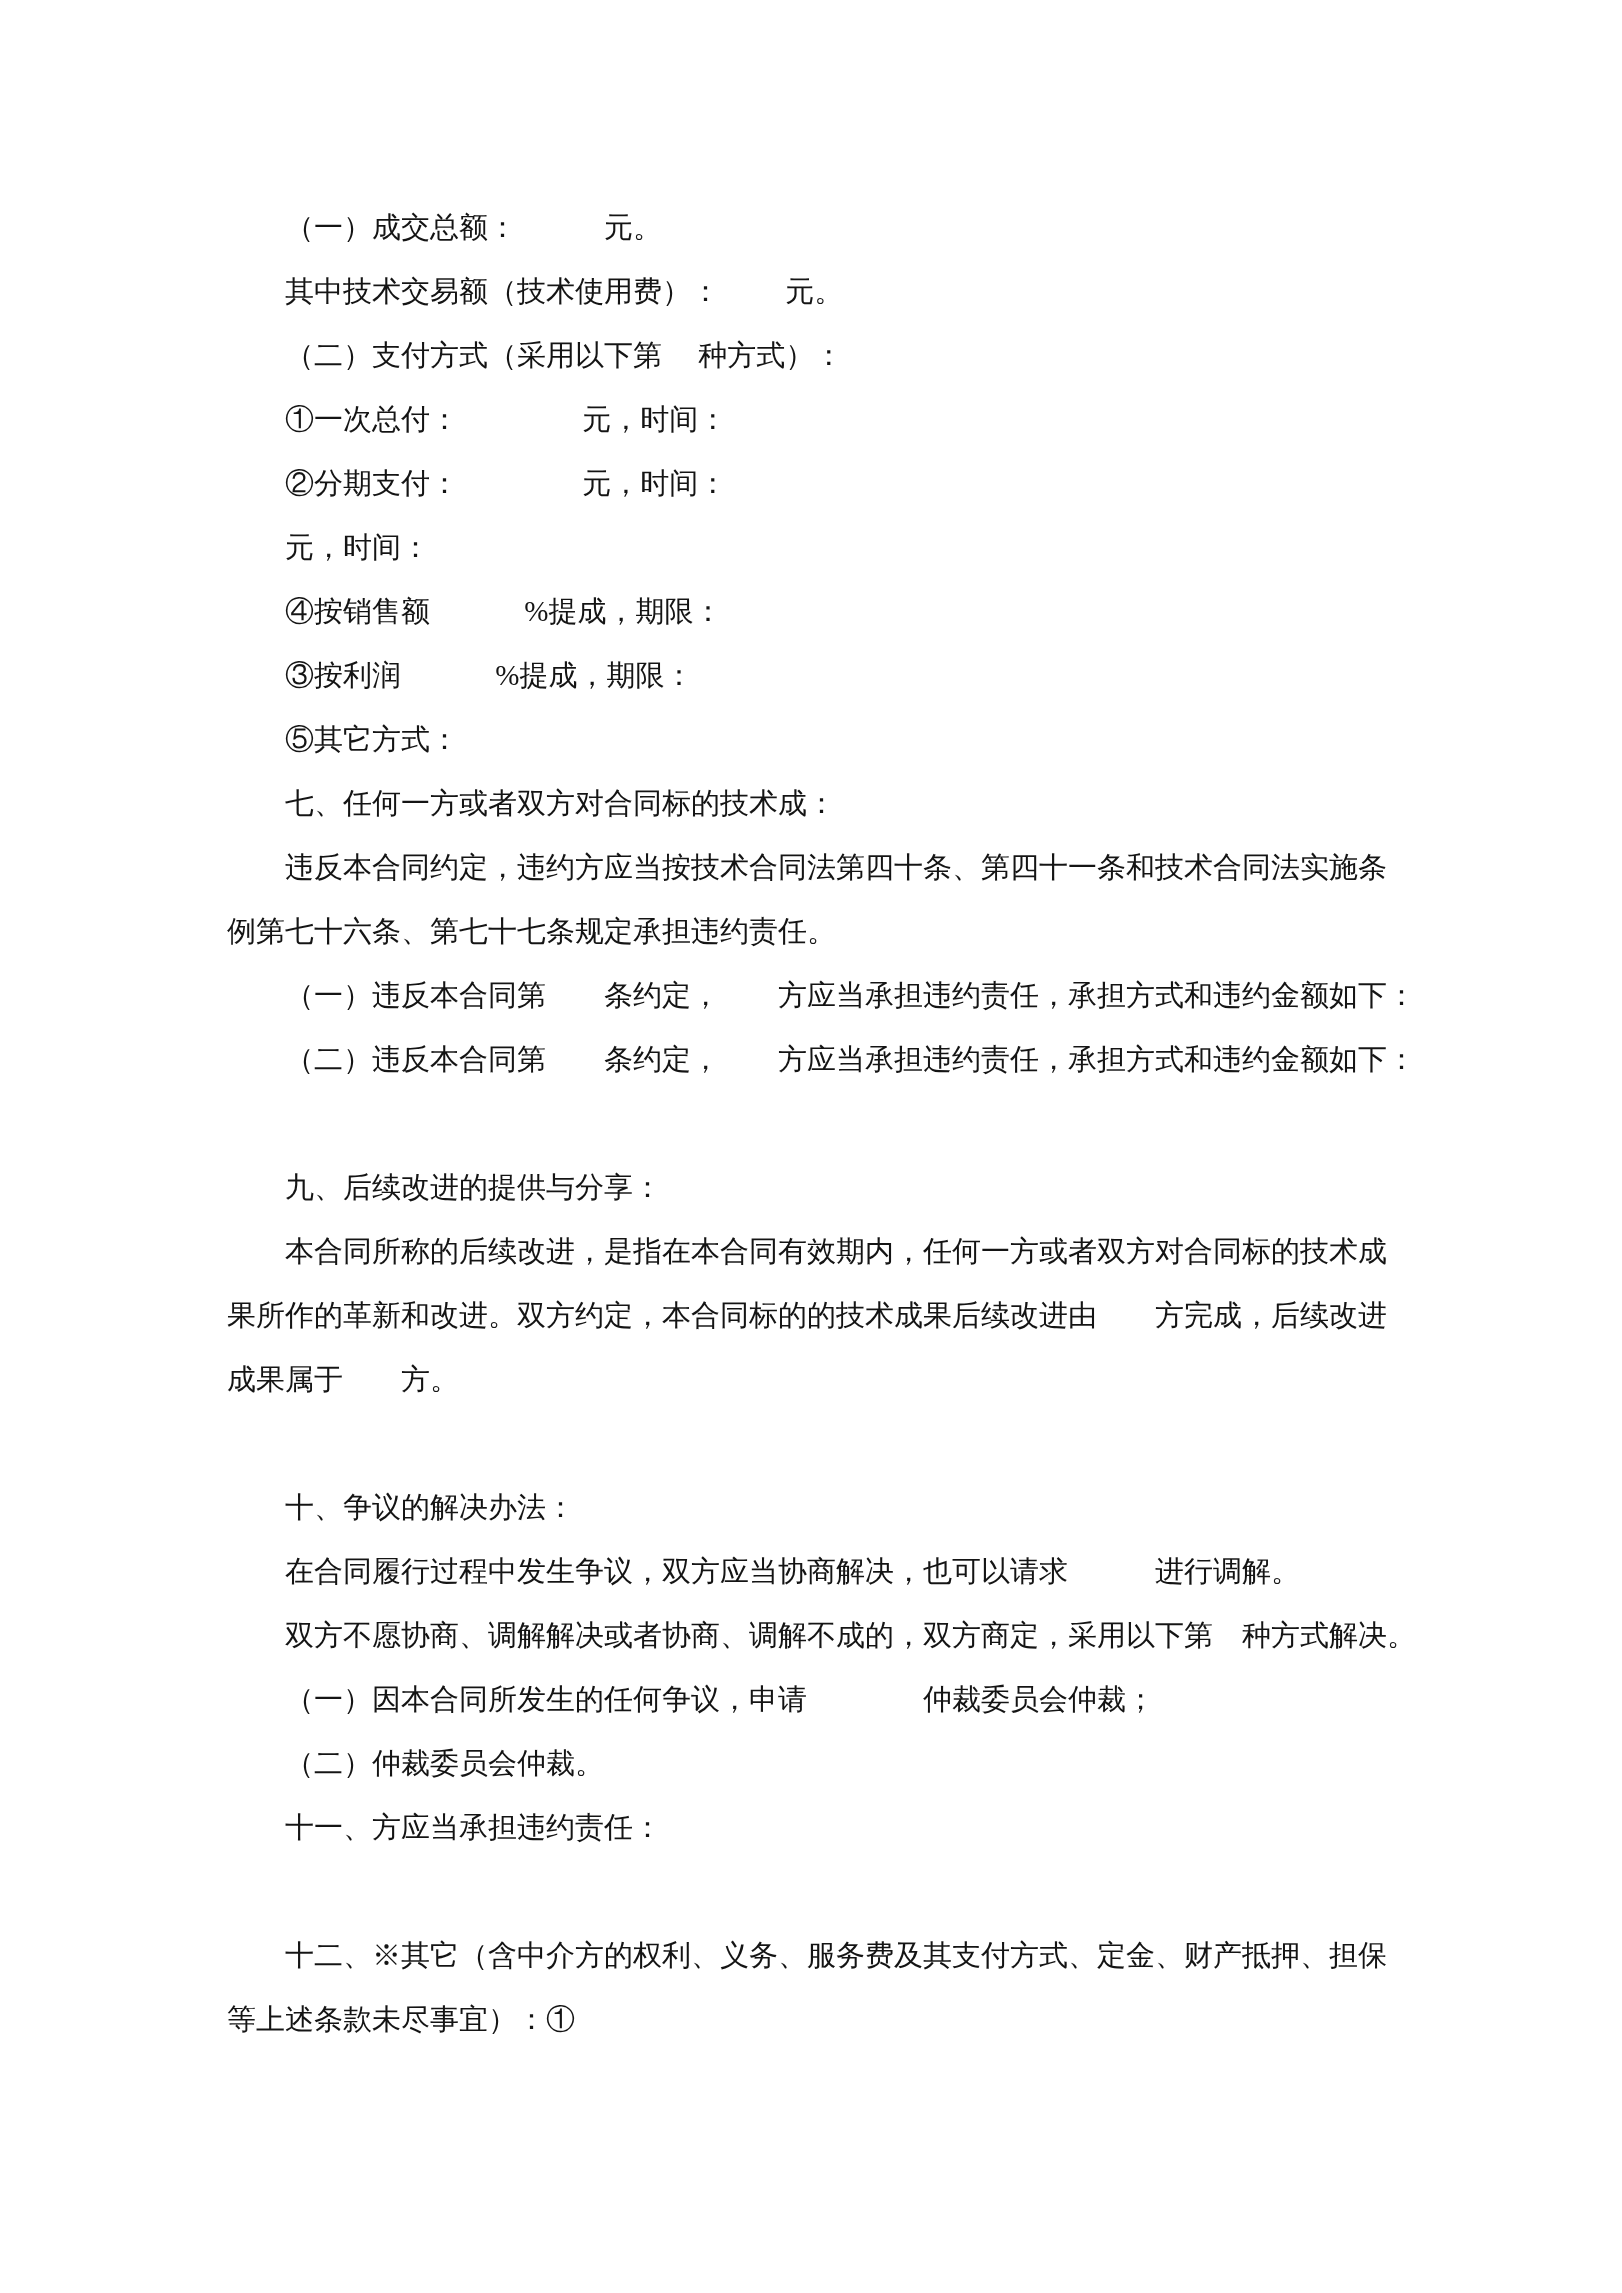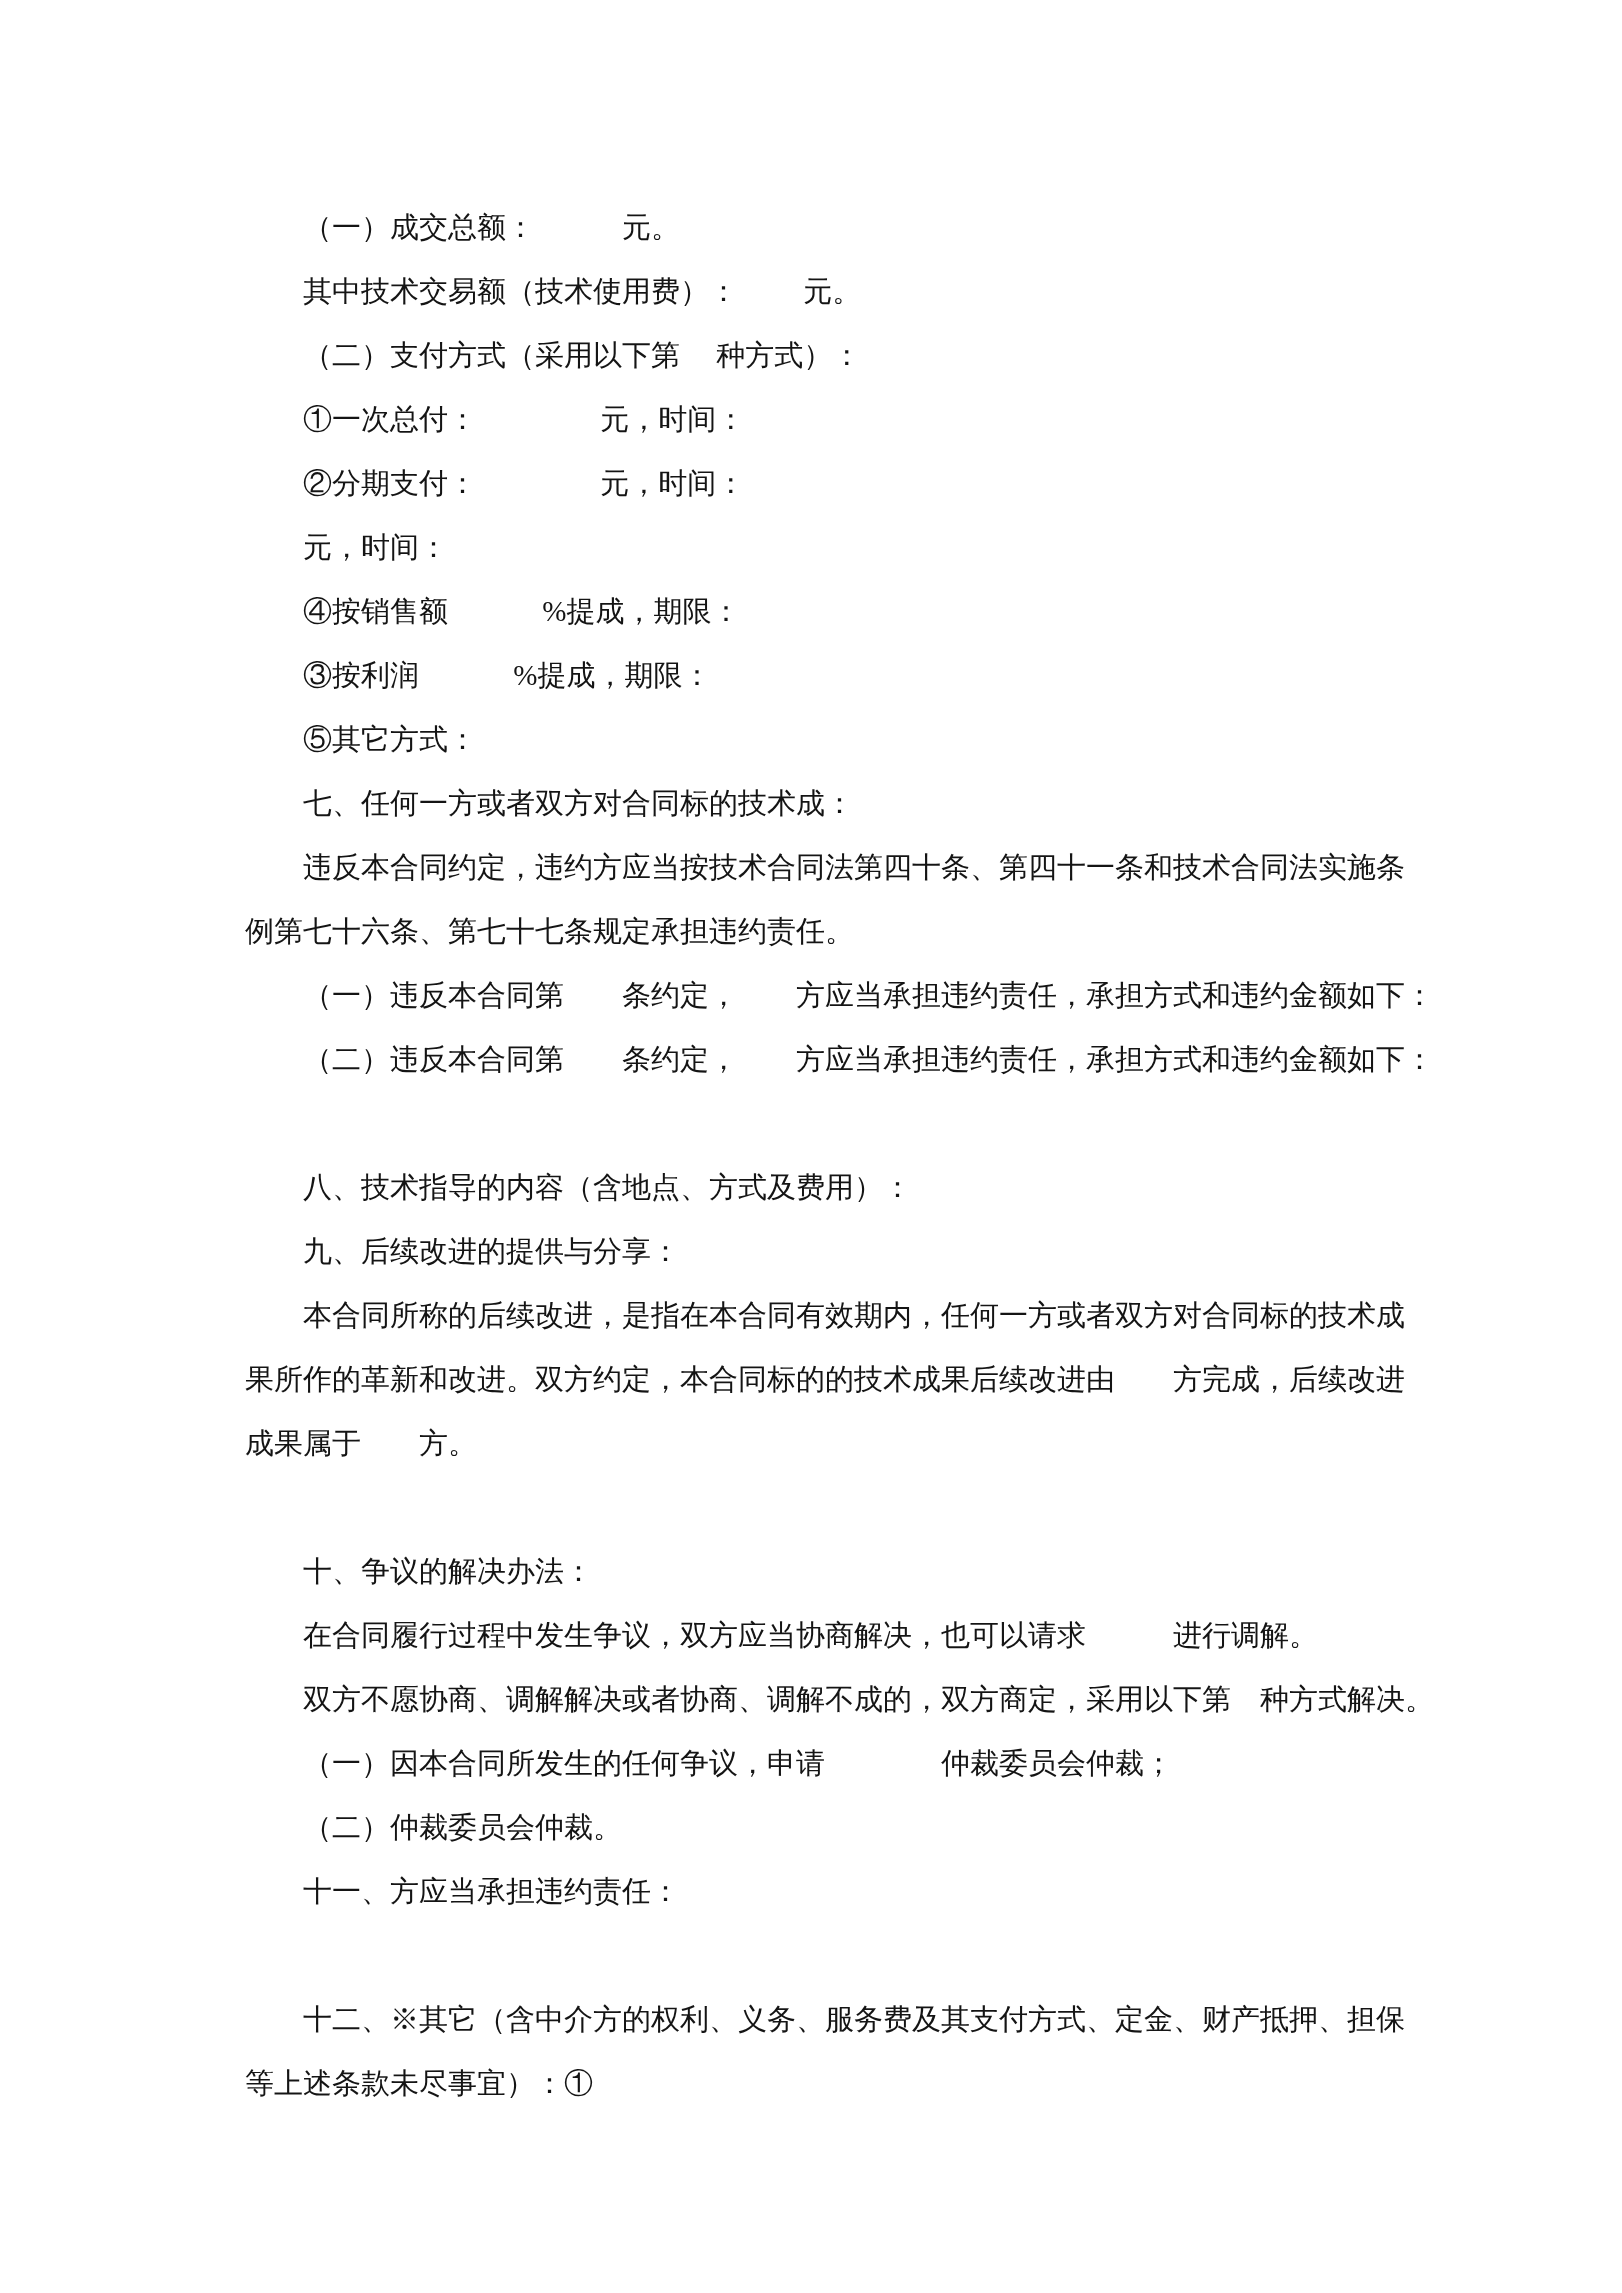"（一）成交总额： 元。" .doc-body { left: 245px -> 227px }
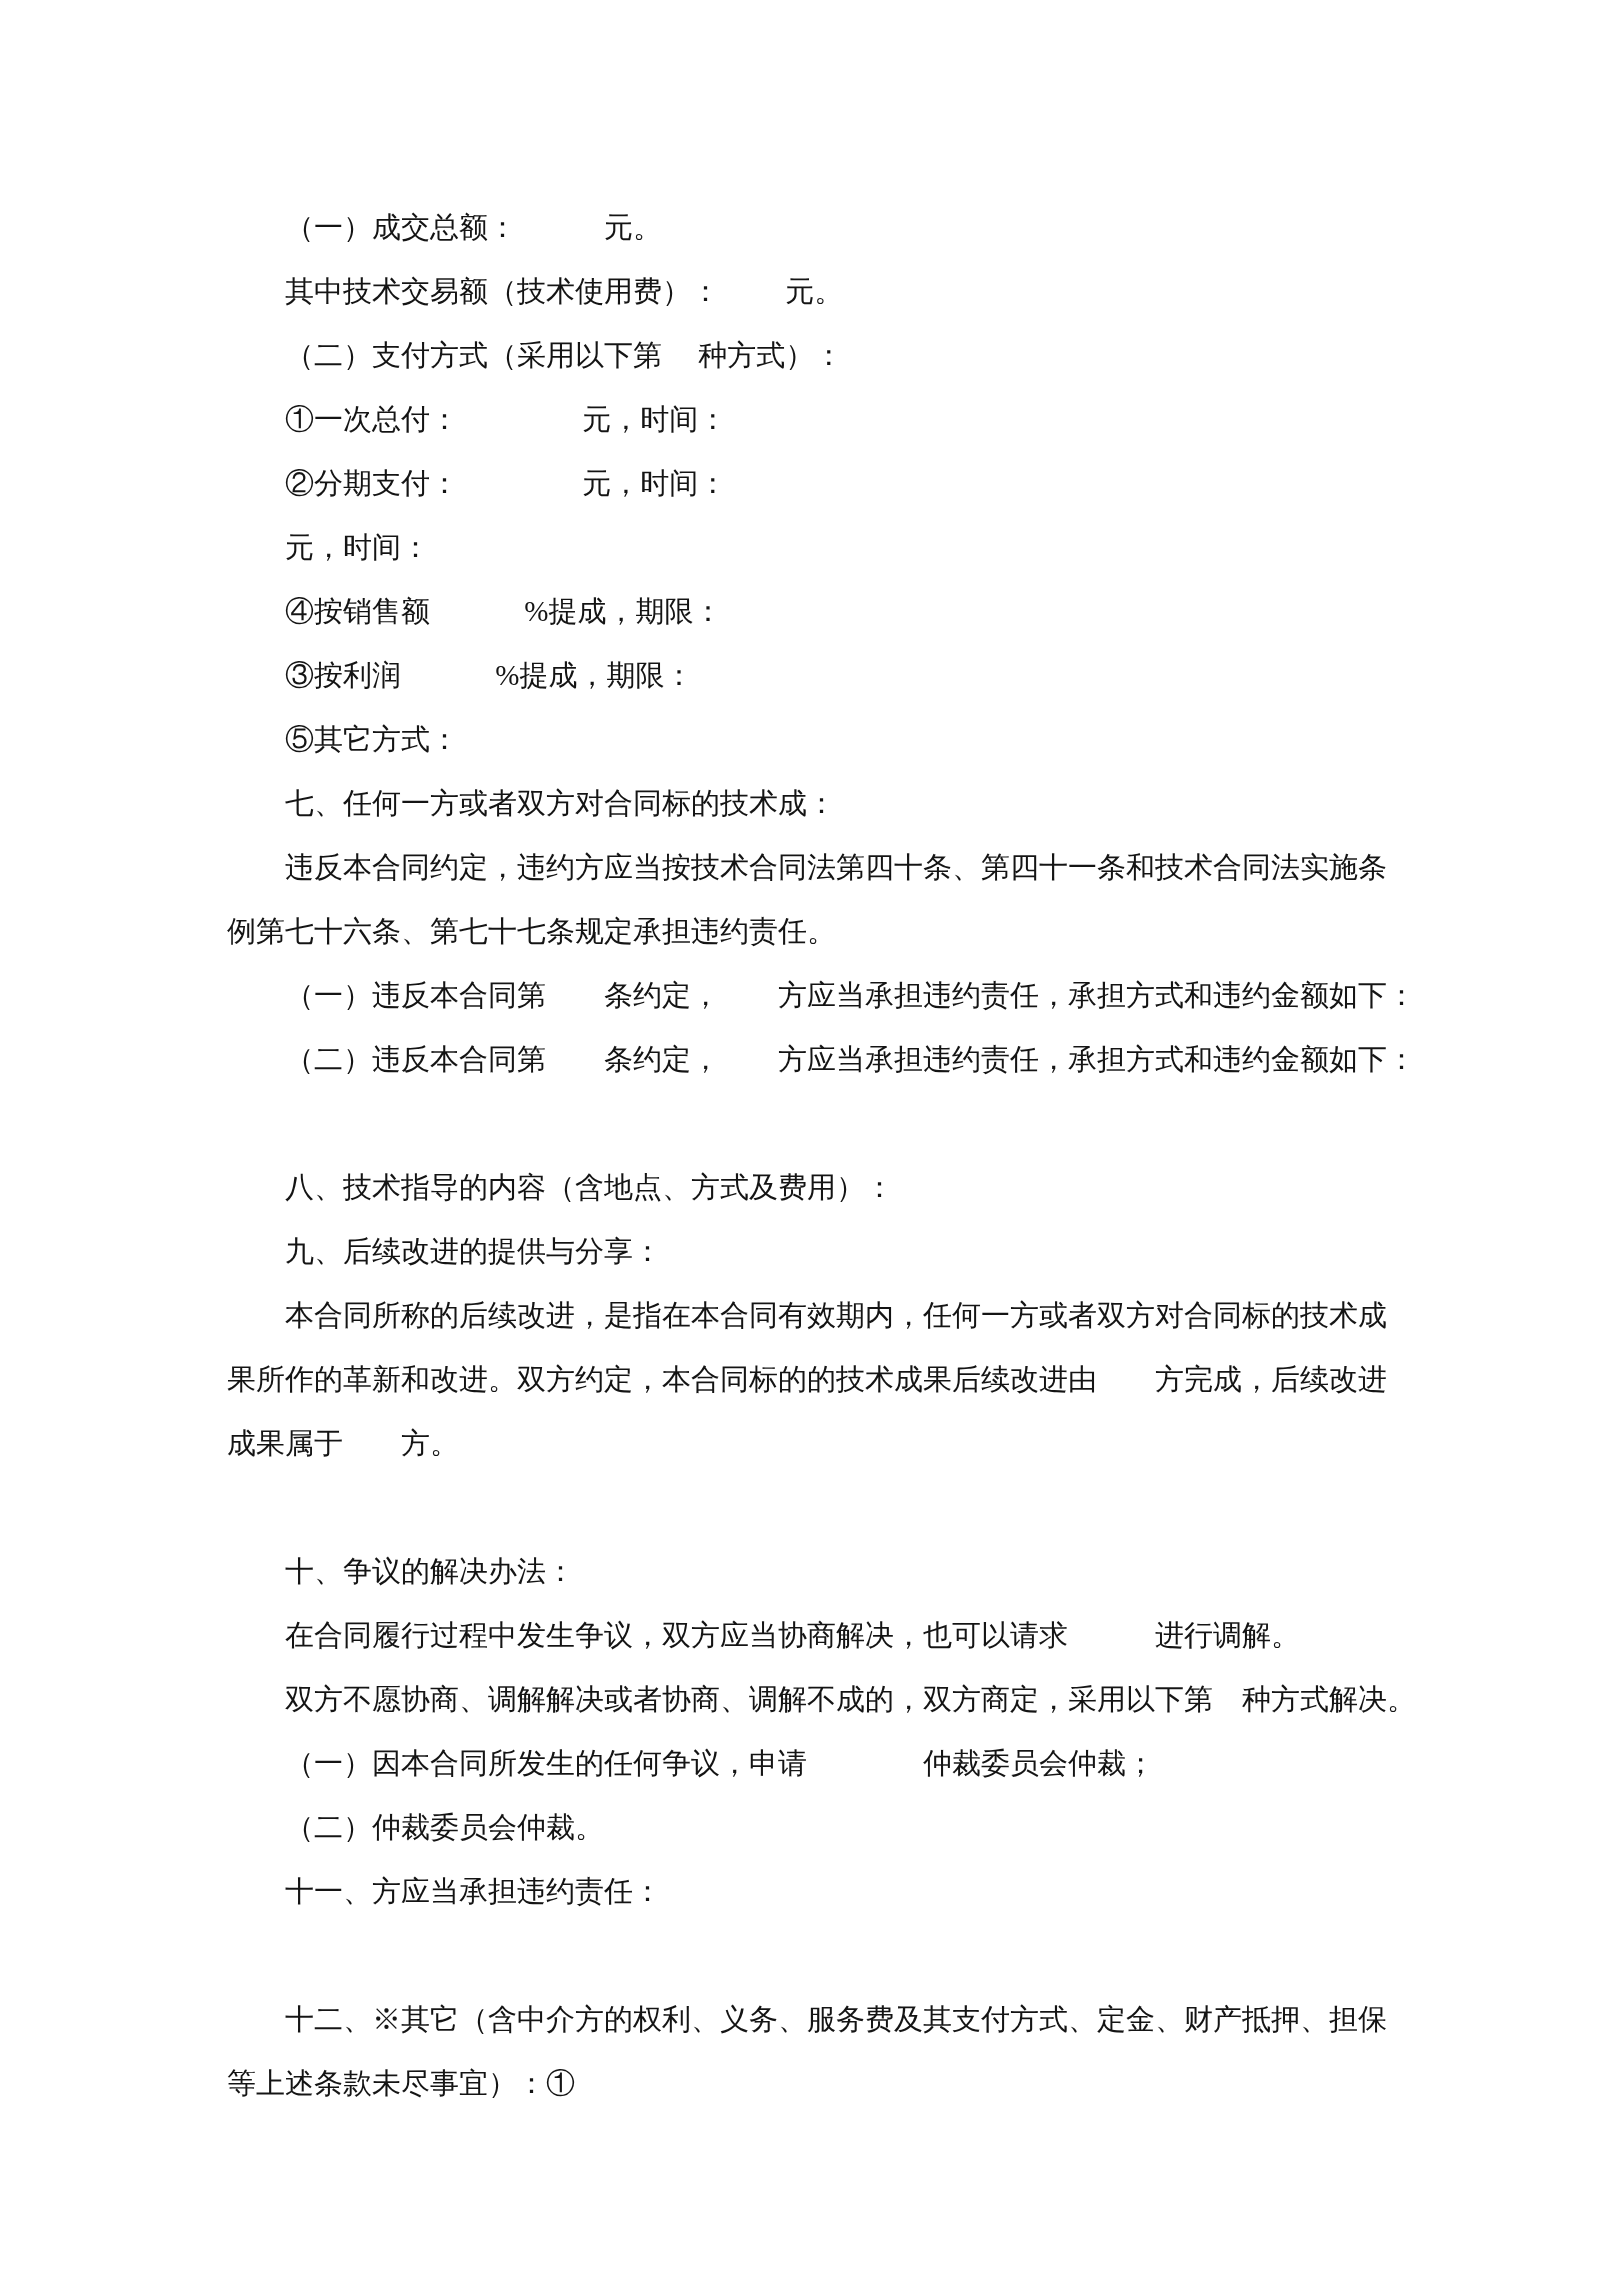"八、技术指导的内容（含地点、方式及费用）：" div.doc-line { html: <div>八、技术指导的内容（含地点、方式及费用）：</div> -> none }
